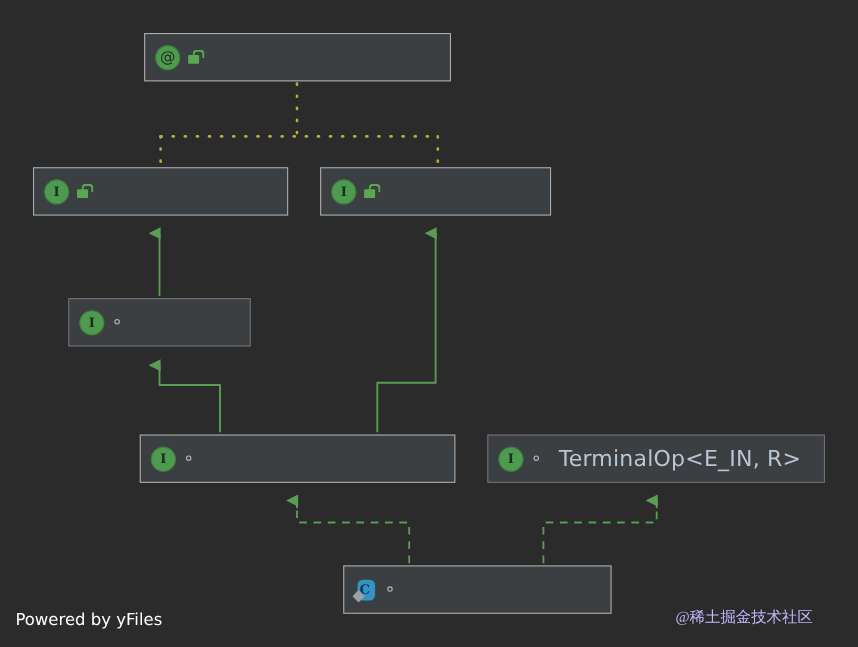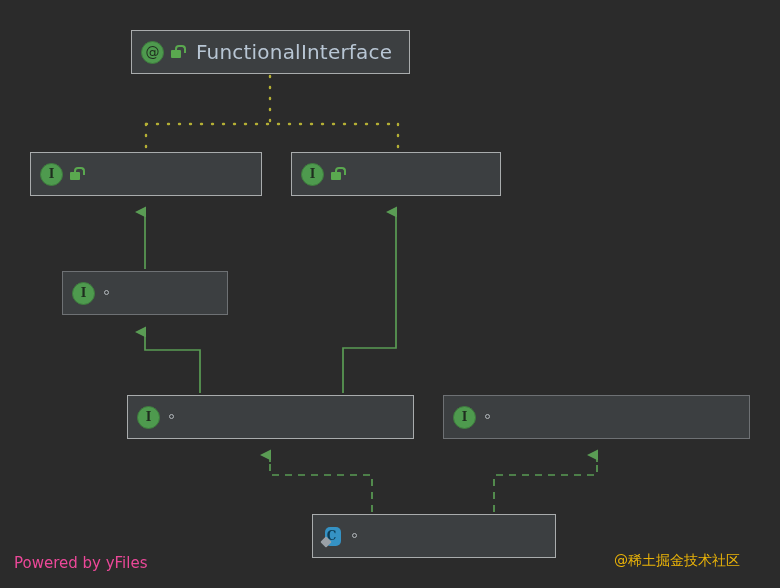"FunctionalInterface" span.node-label { html: <span>FunctionalInterface</span> -> none }
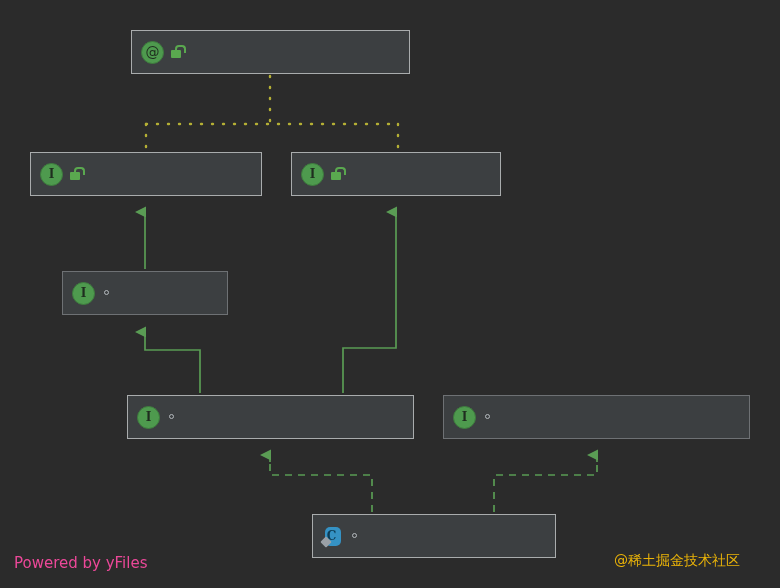"TerminalOp<E_IN, R>" span.node-label { html: none -> <span>TerminalOp&lt;E_IN, R&gt;</span> }
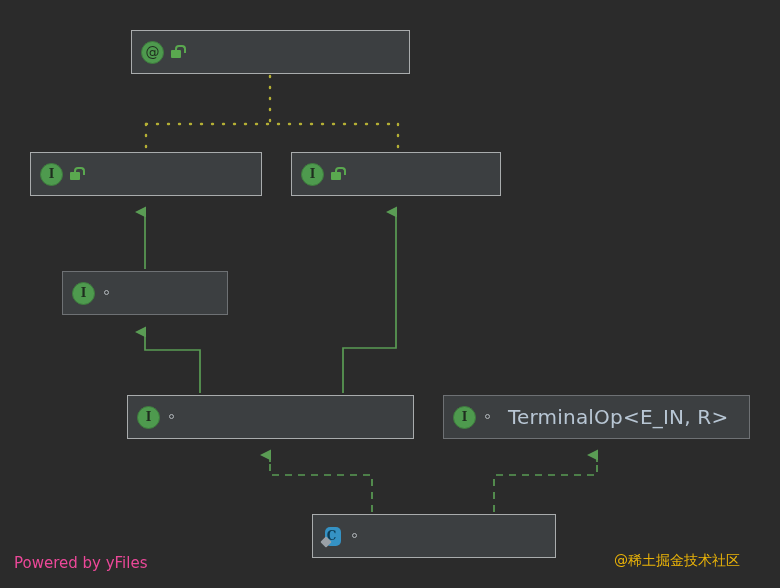"Powered by yFiles" .watermark { color: #ec4899 -> #ffffff }
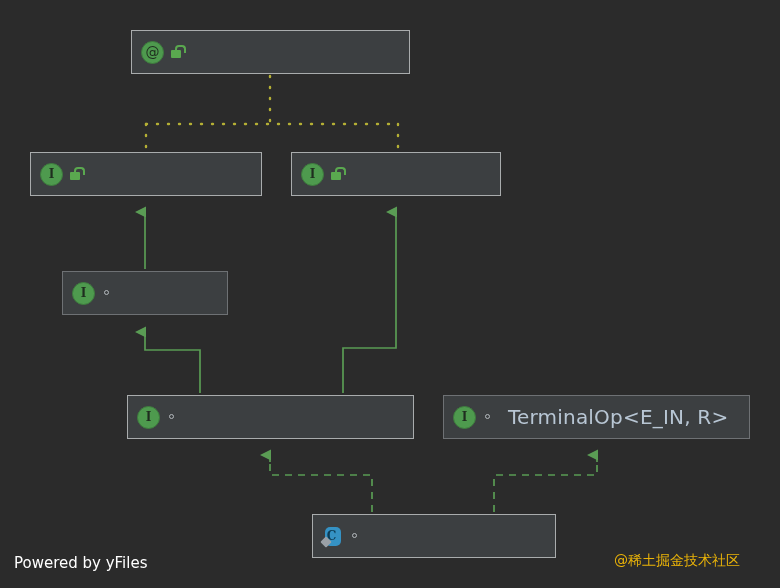"@稀土掘金技术社区" .watermark.right { color: #eab308 -> #c4b5fd; font-family: none -> Liberation Serif, serif }
